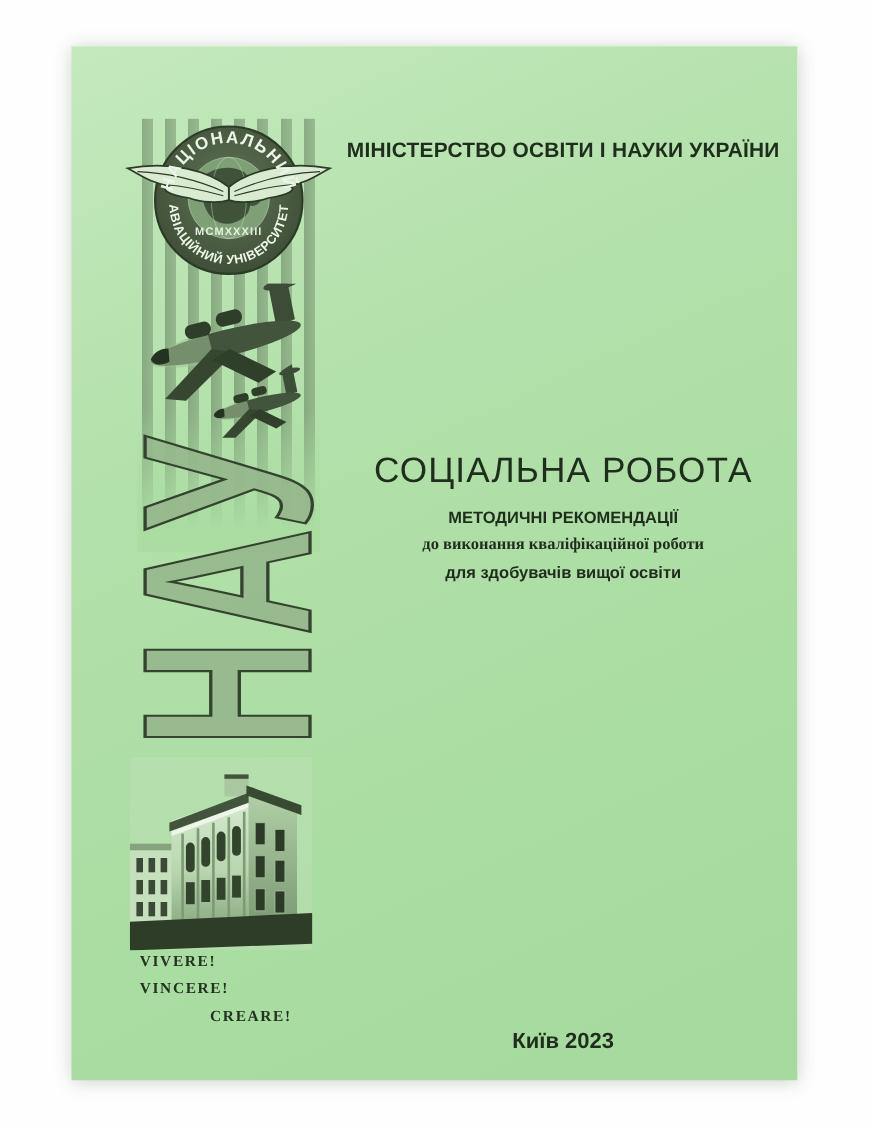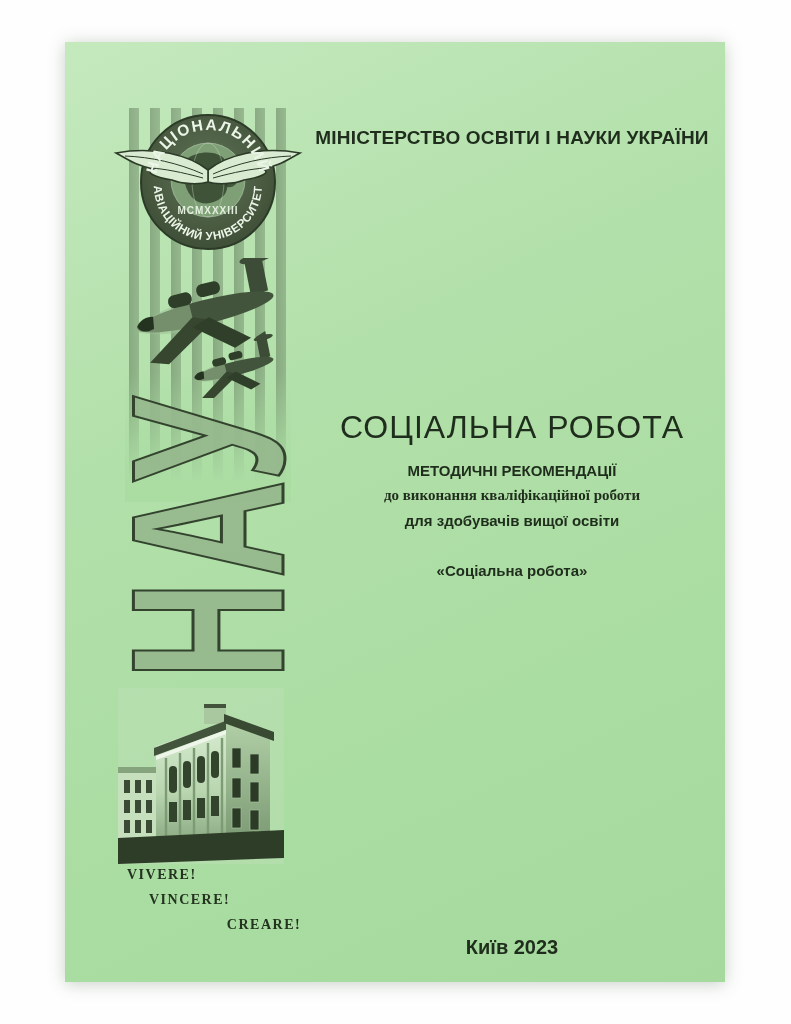"«Соціальна робота»" div.sub { html: <div>«Соціальна робота»</div> -> none }
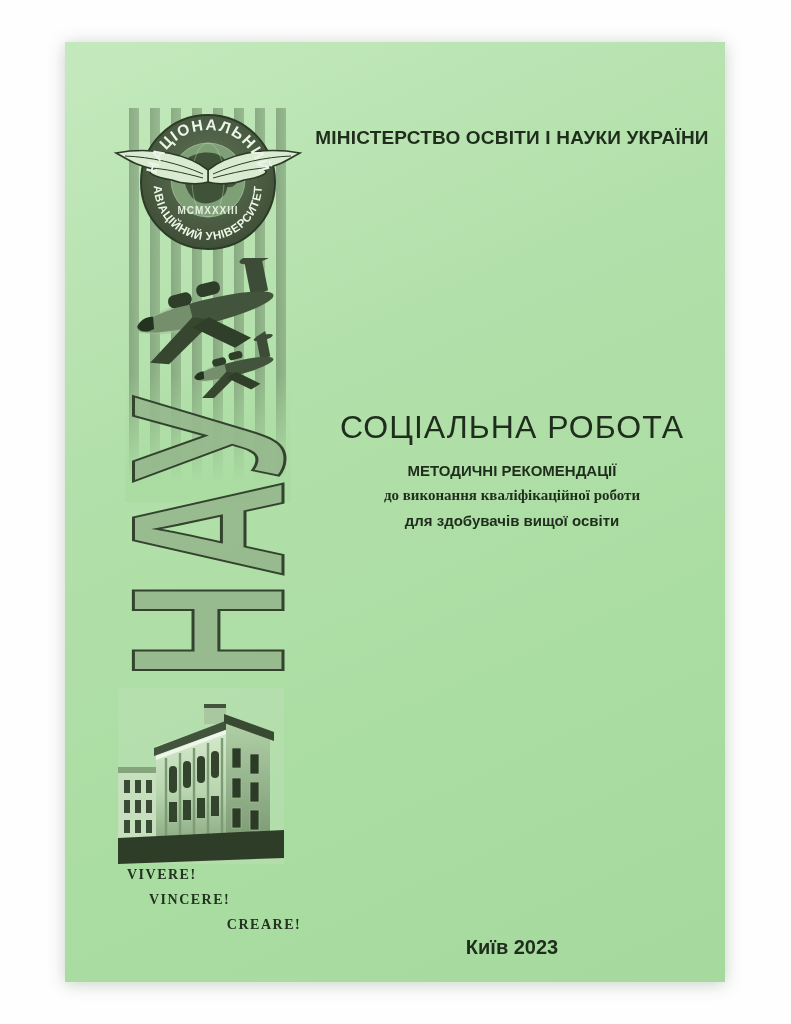"VINCERE!" .motto .m2 { margin-left: 22px -> none }
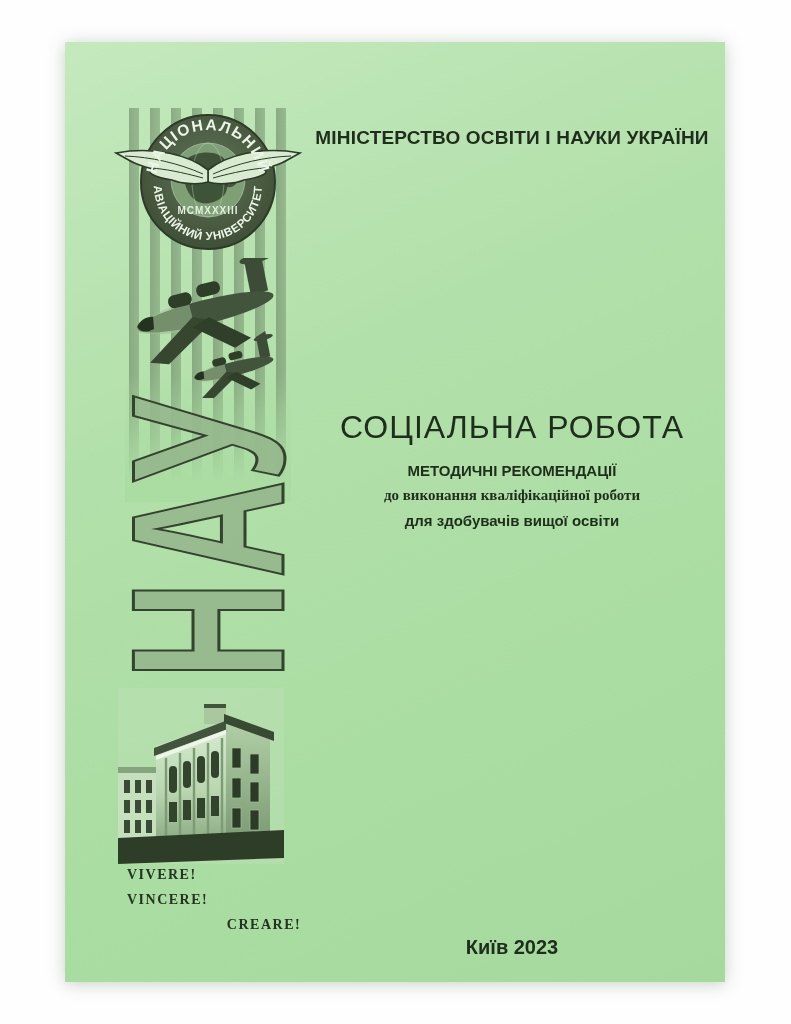"CREARE!" .motto .m3 { margin-left: 44px -> 64px; text-align: center -> none }
